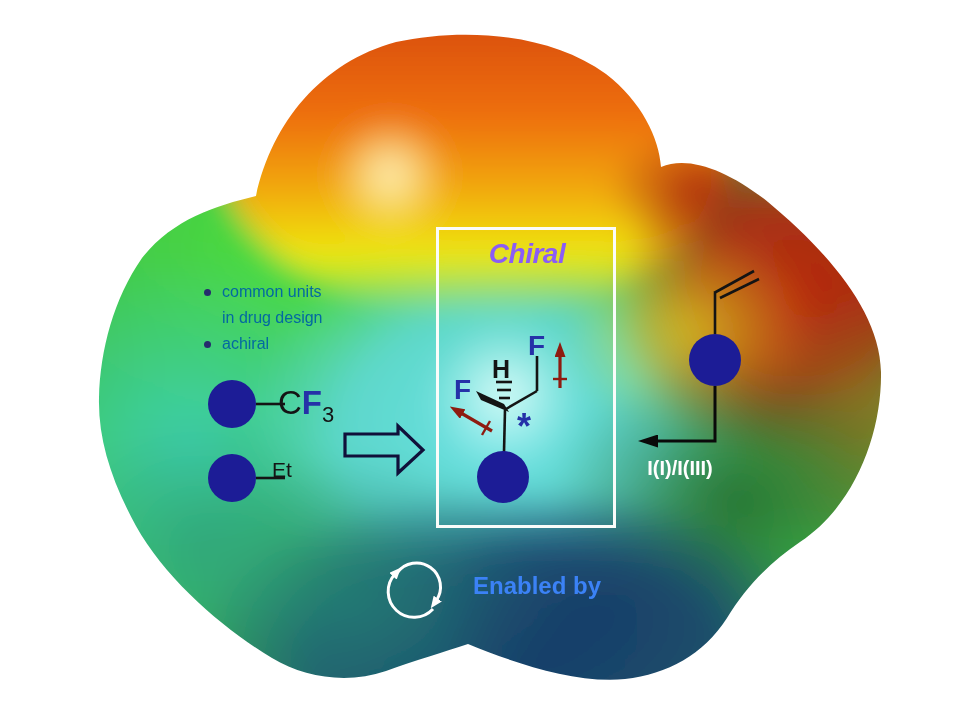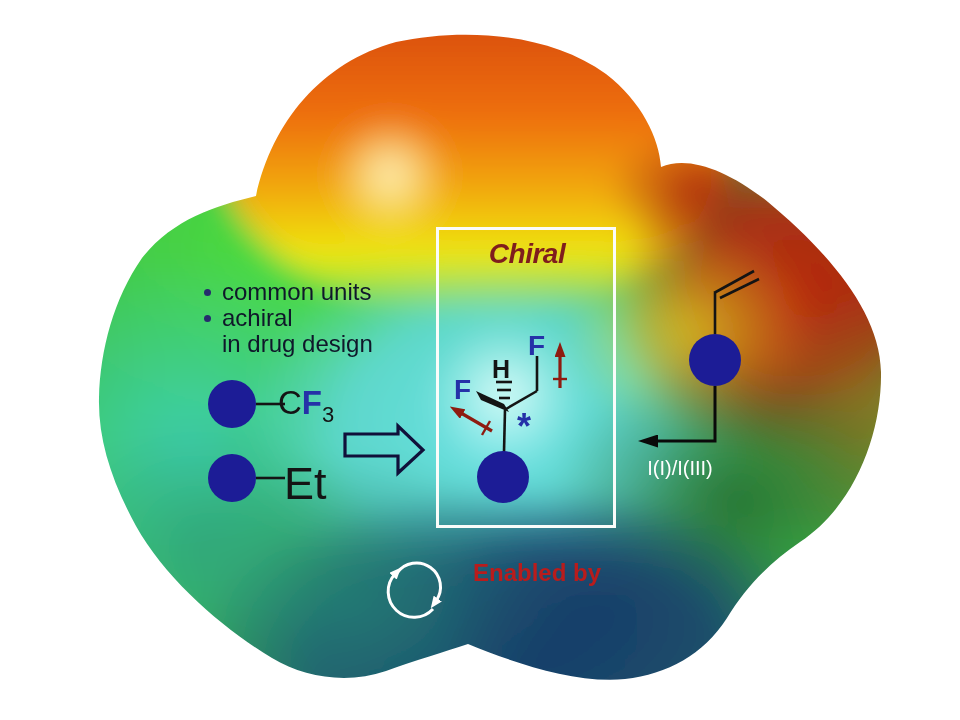"Chiral" .box-title { color: #7f1d1d -> #8b5cf6 }
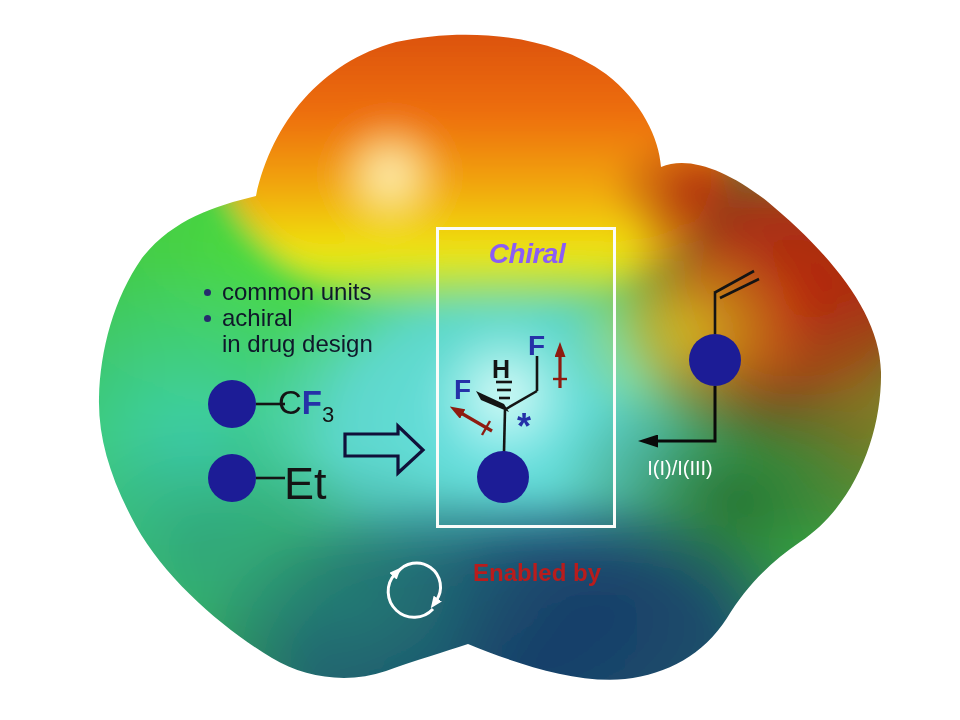"common units" .bullet-list { color: #0f172a -> #0369a1; font-size: 24px -> 16px }
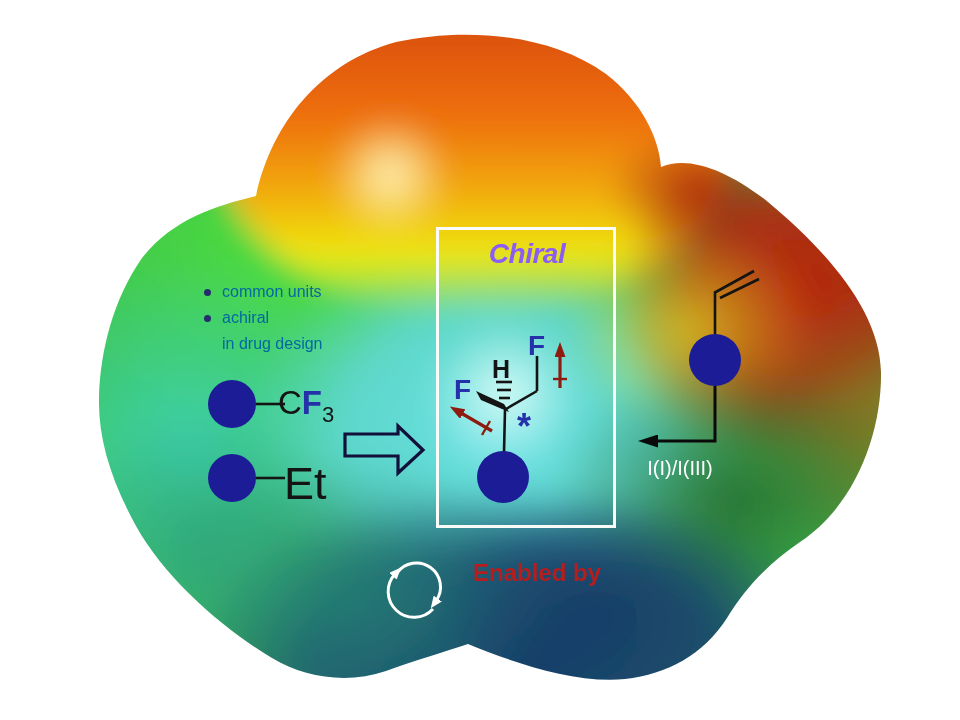"achiral" div.b-row { order: before "in drug design" -> after "in drug design" }
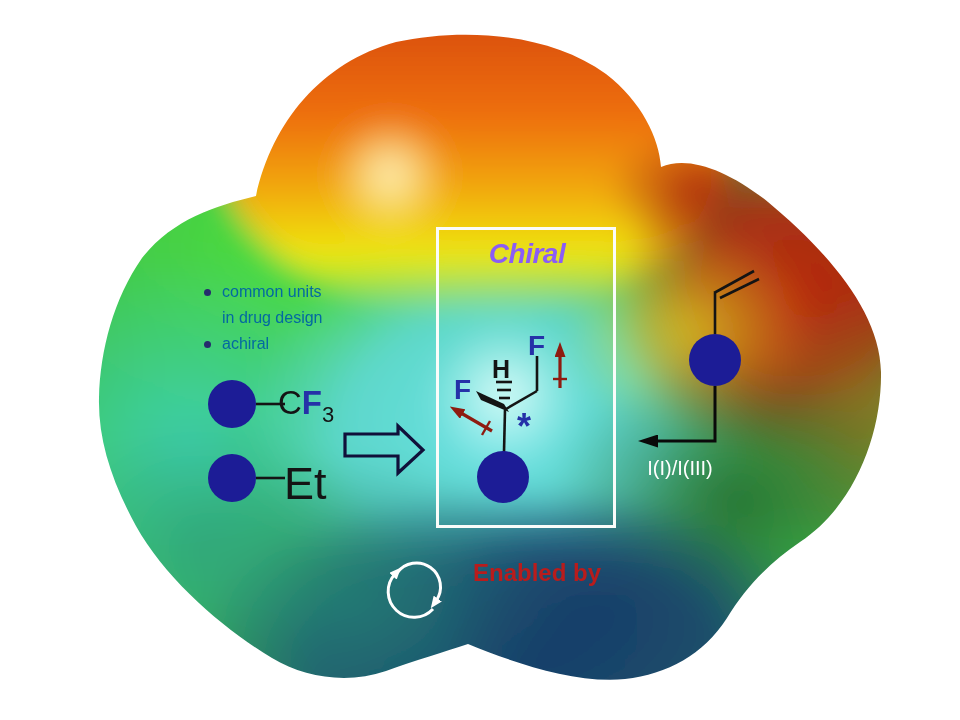"Et" .et-label { font-size: 45px -> 21px; left: 284px -> 272px }
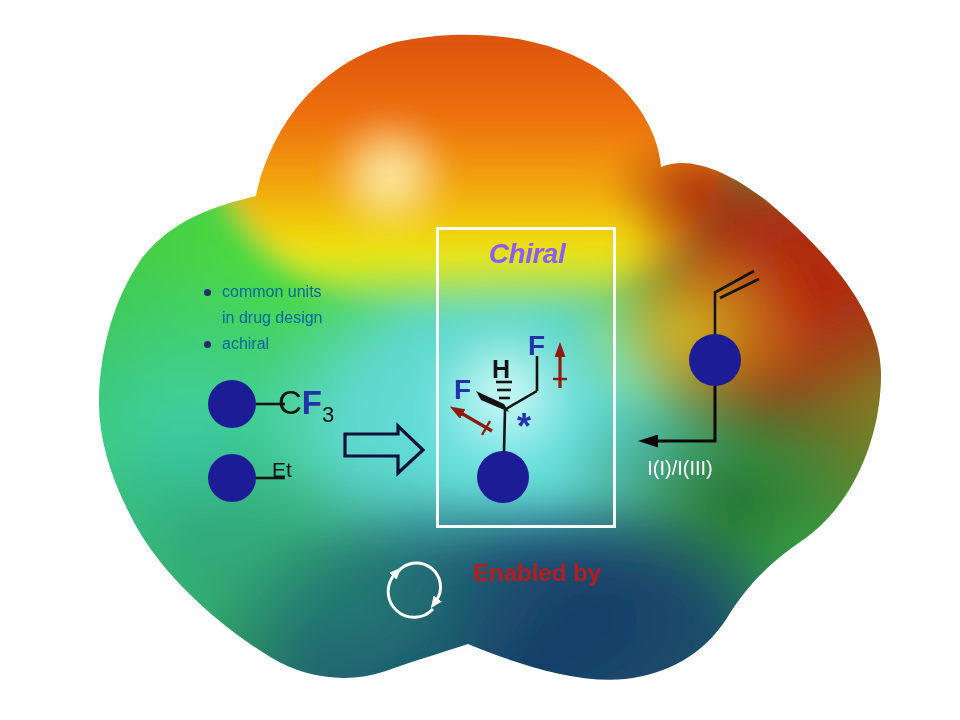"I(I)/I(III)" .reagent { font-weight: normal -> bold }
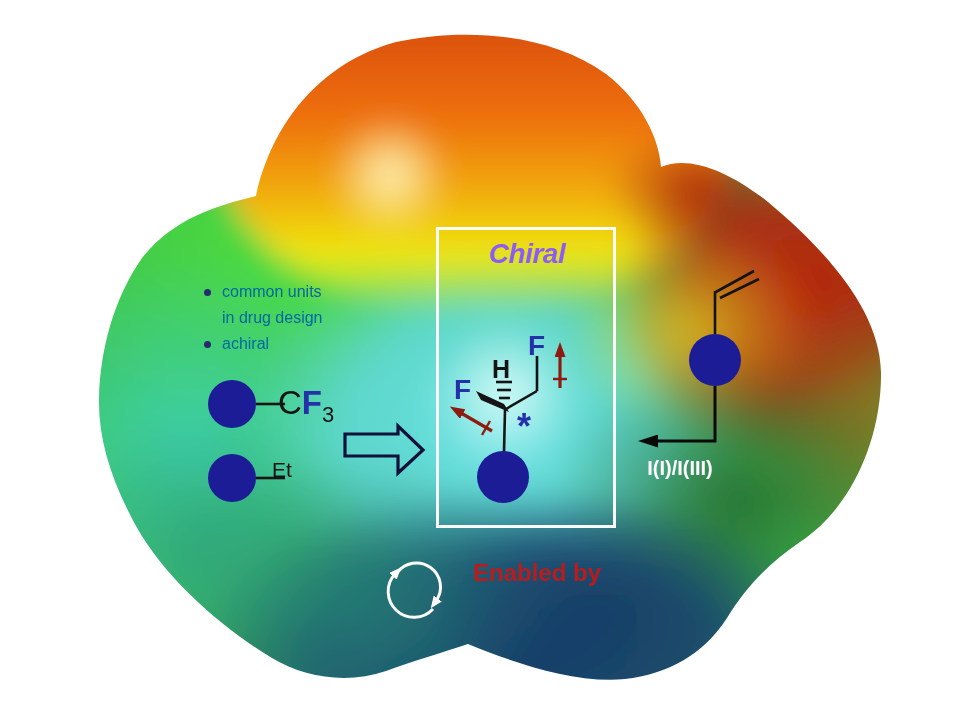"Enabled by" .footer-text { color: #b91c1c -> #3b82f6; top: 559px -> 572px }
